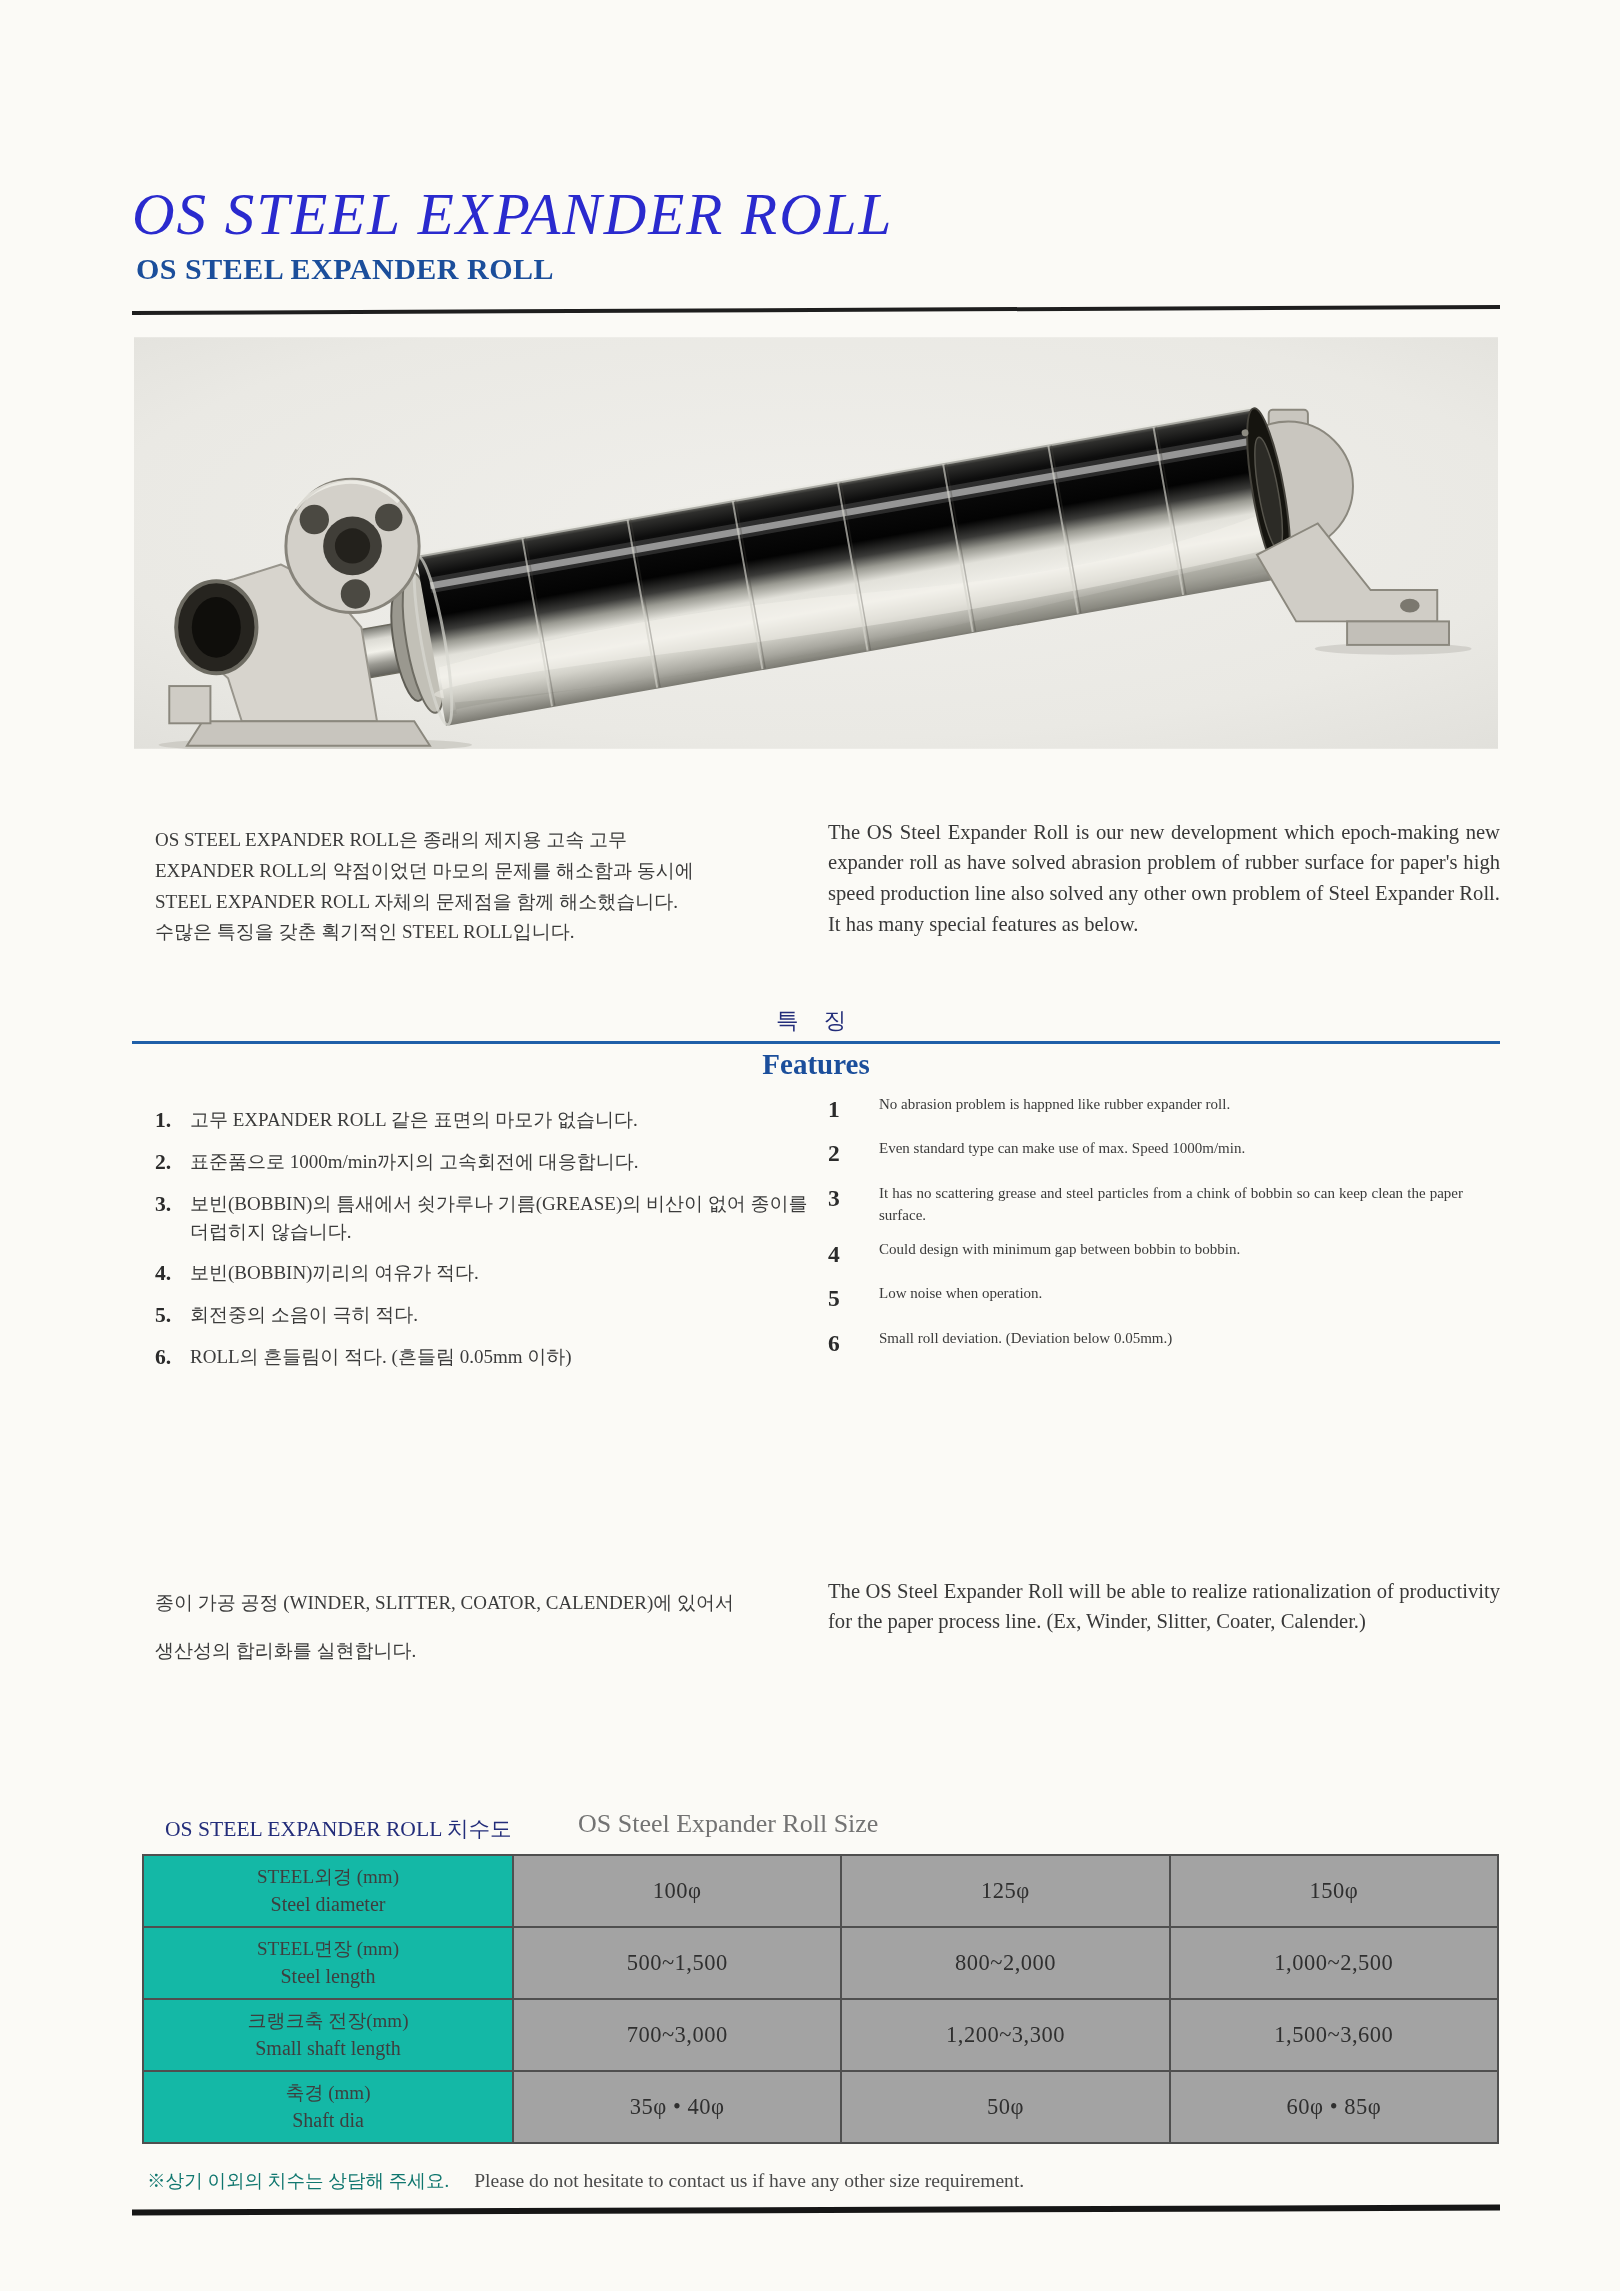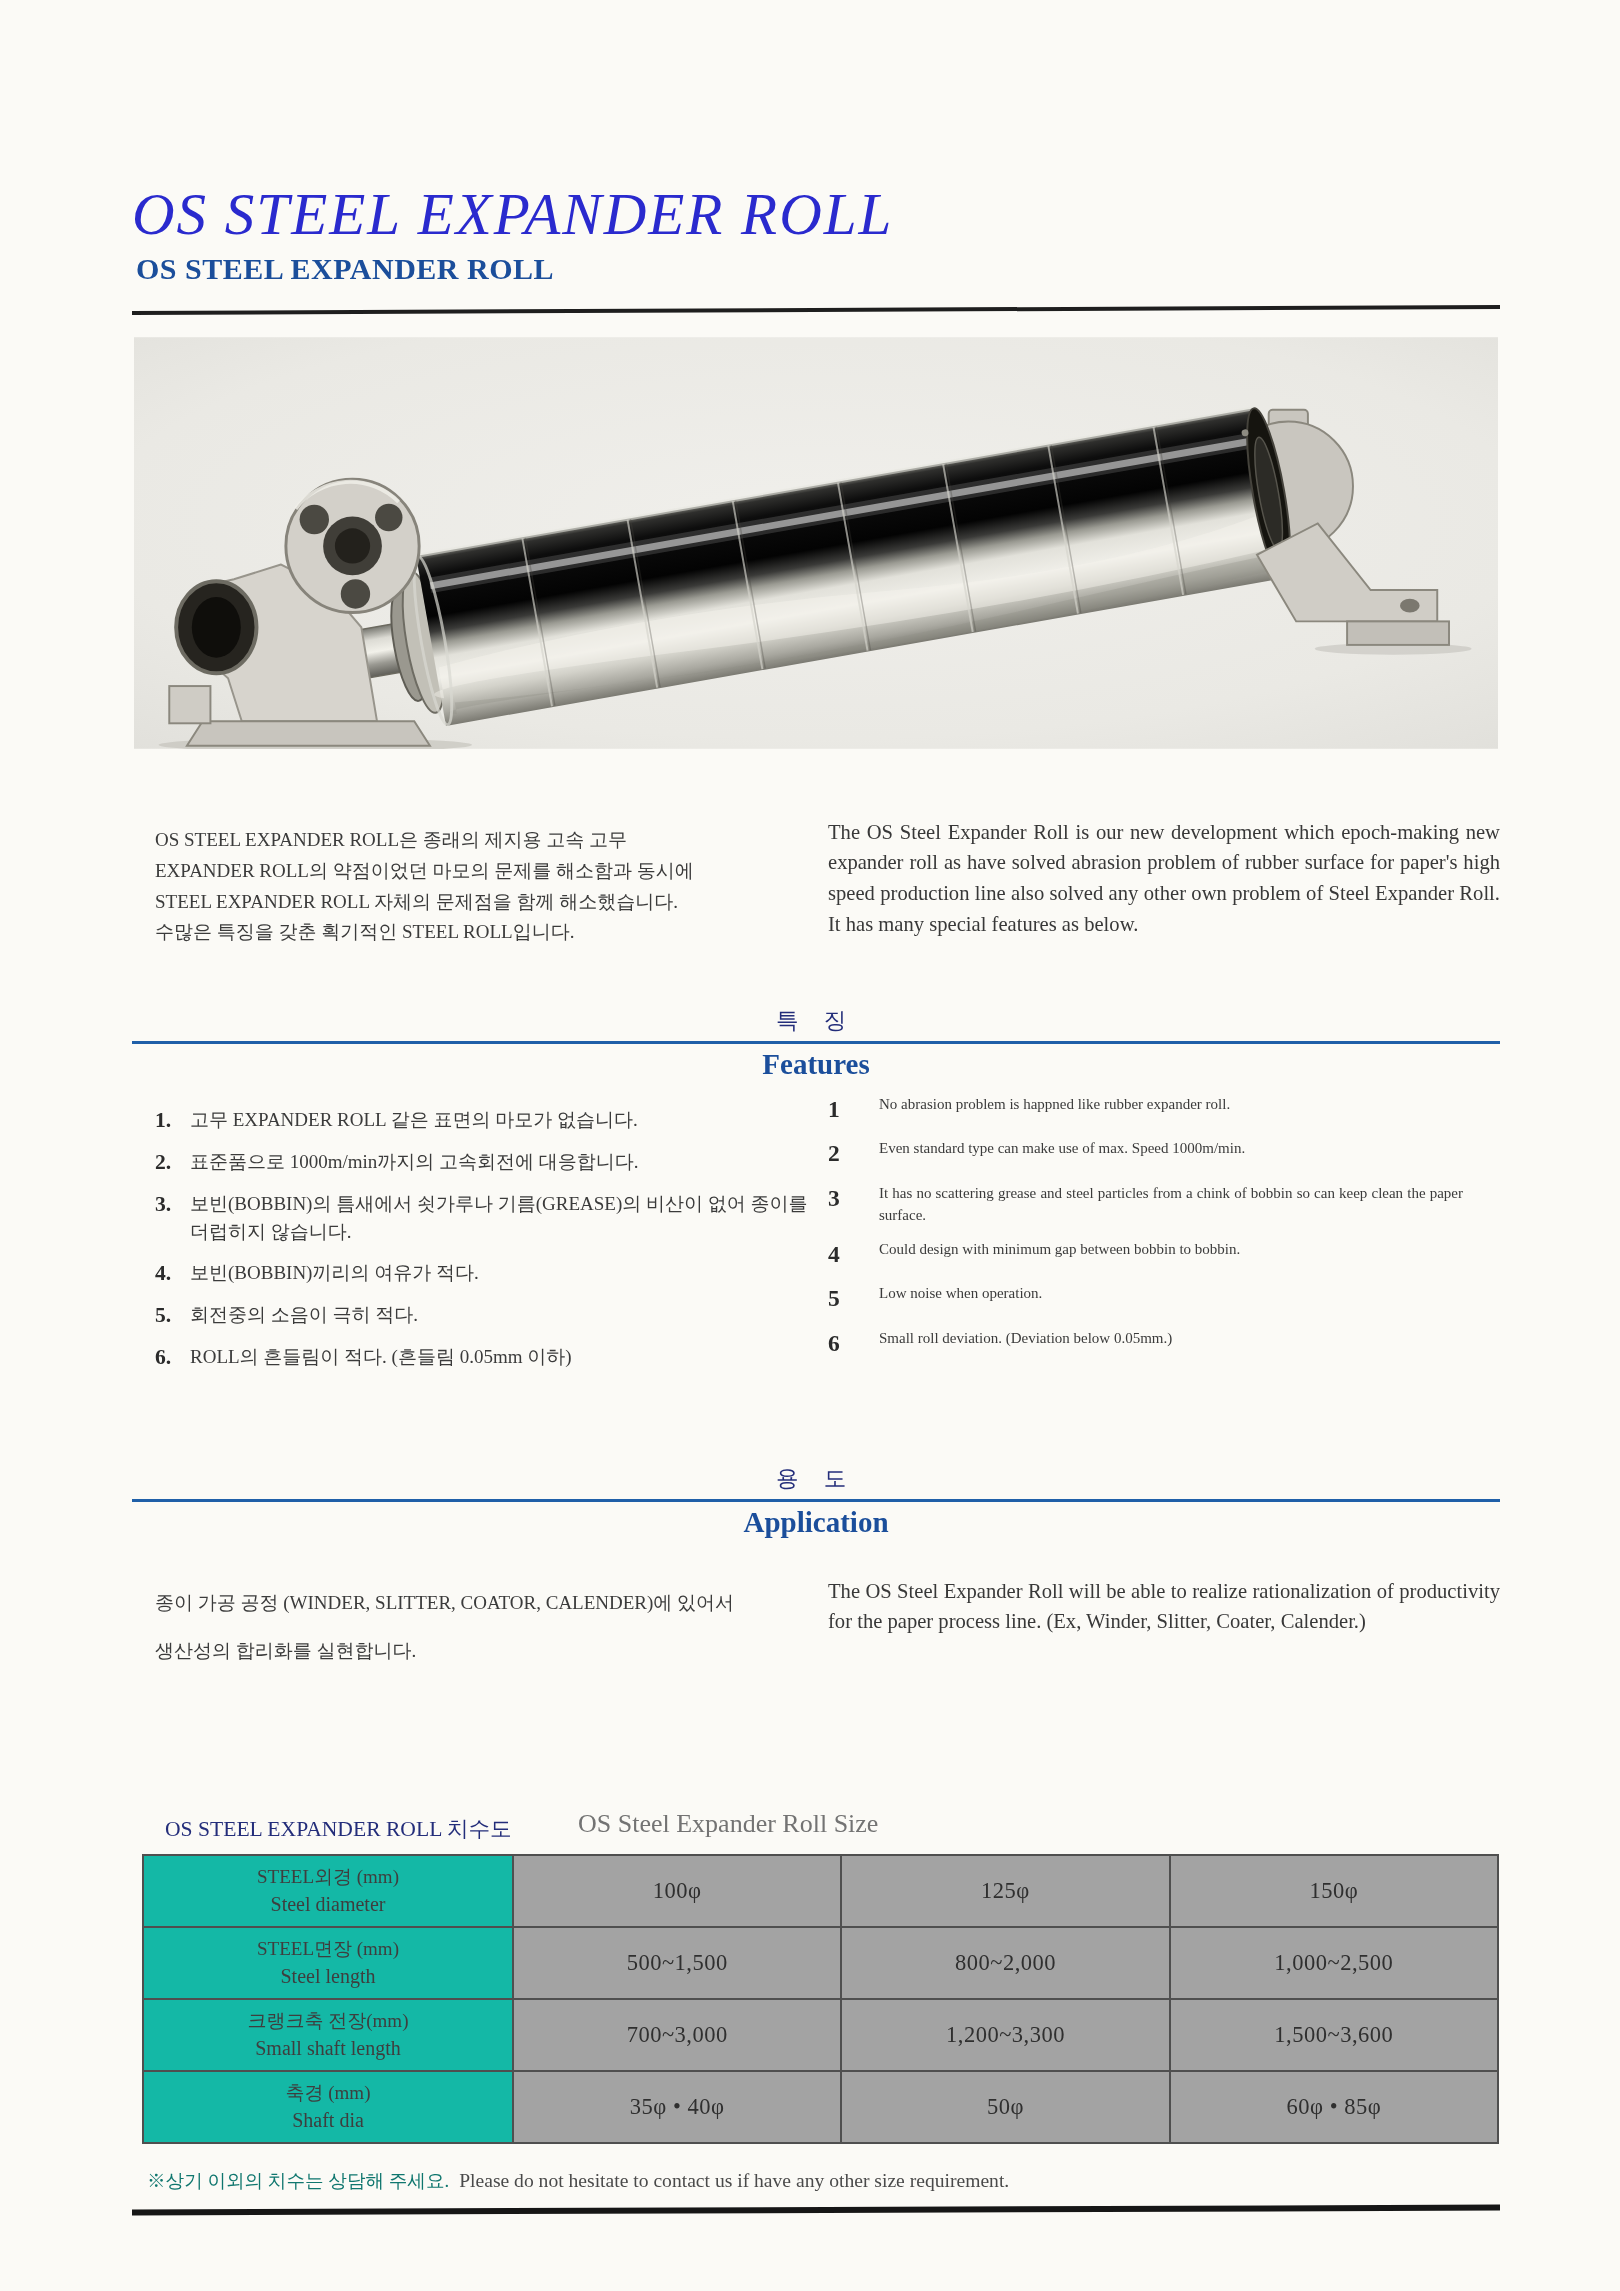"용 도" div.abs { html: <div> <div>용 도</div> <div></div> <div>Application</div> </div> -> none }
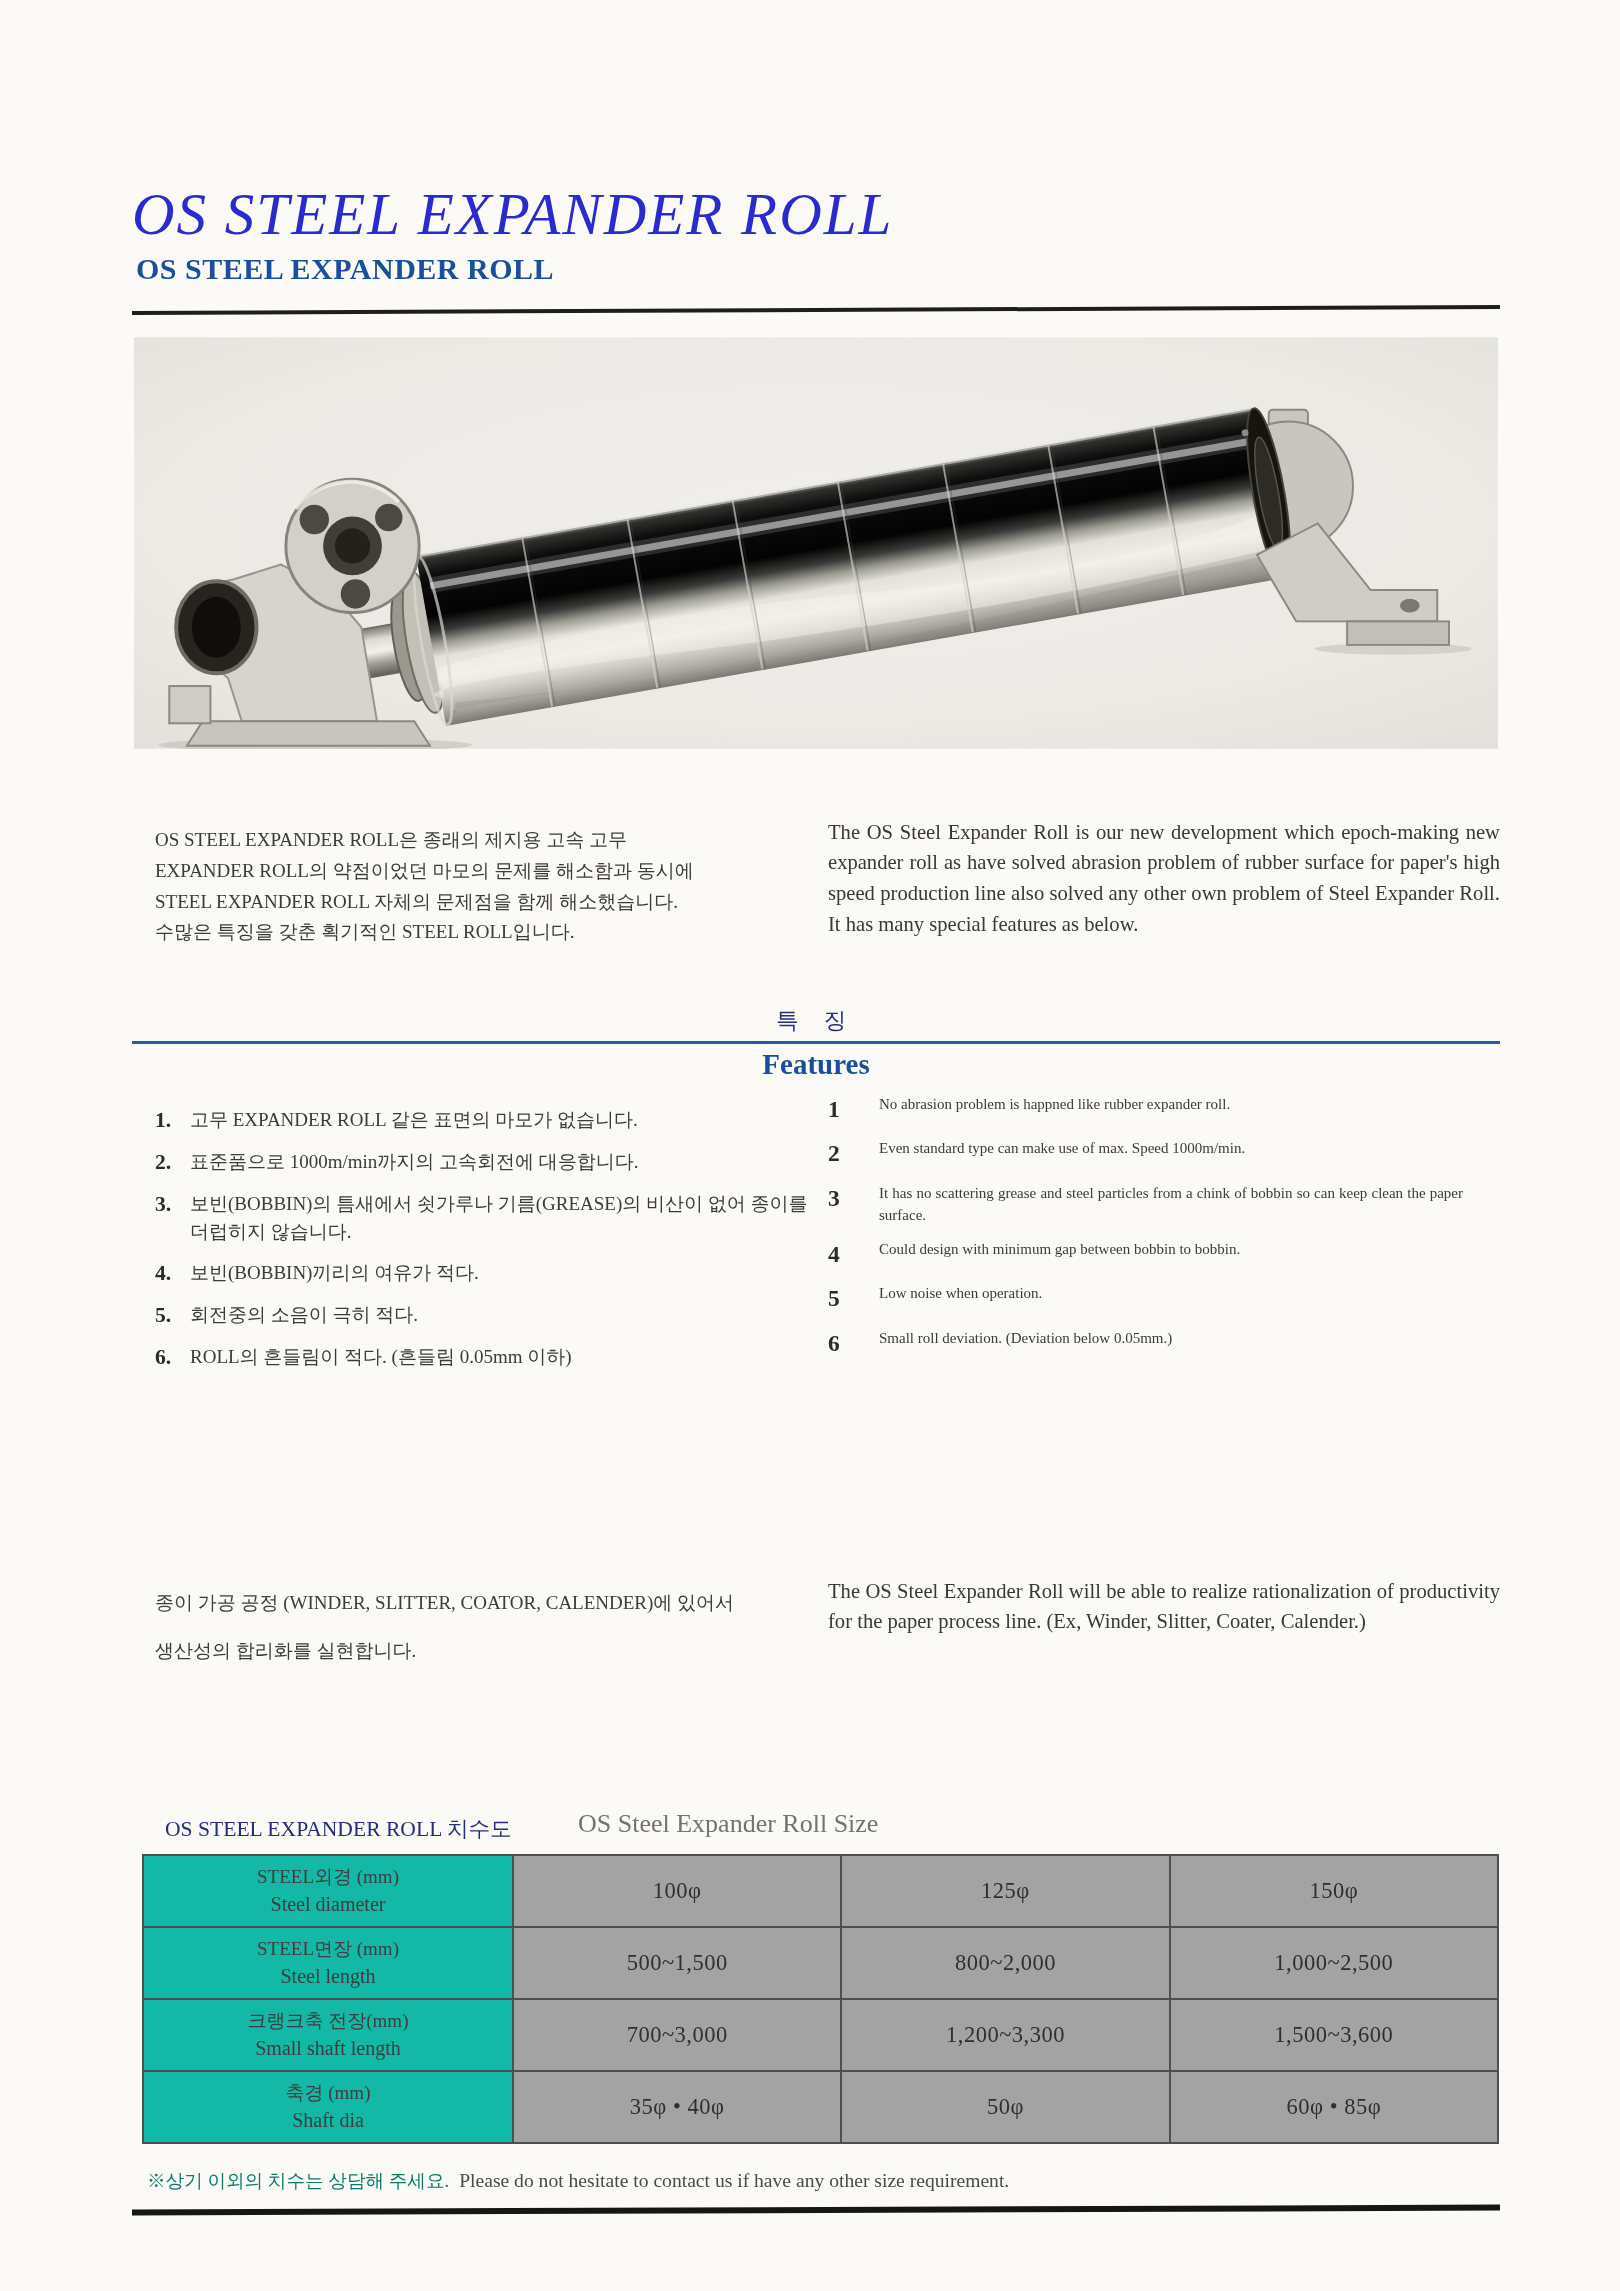"Please do not hesitate to" .footnote .en { margin-left: 6px -> 21px }
